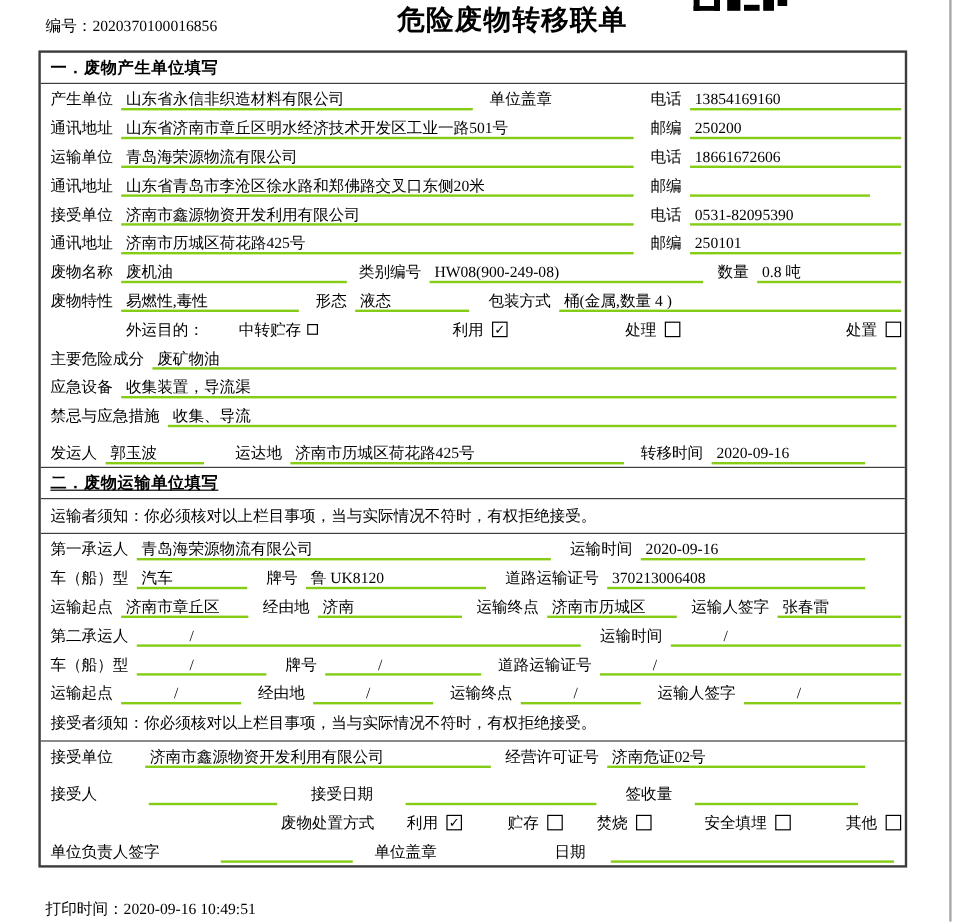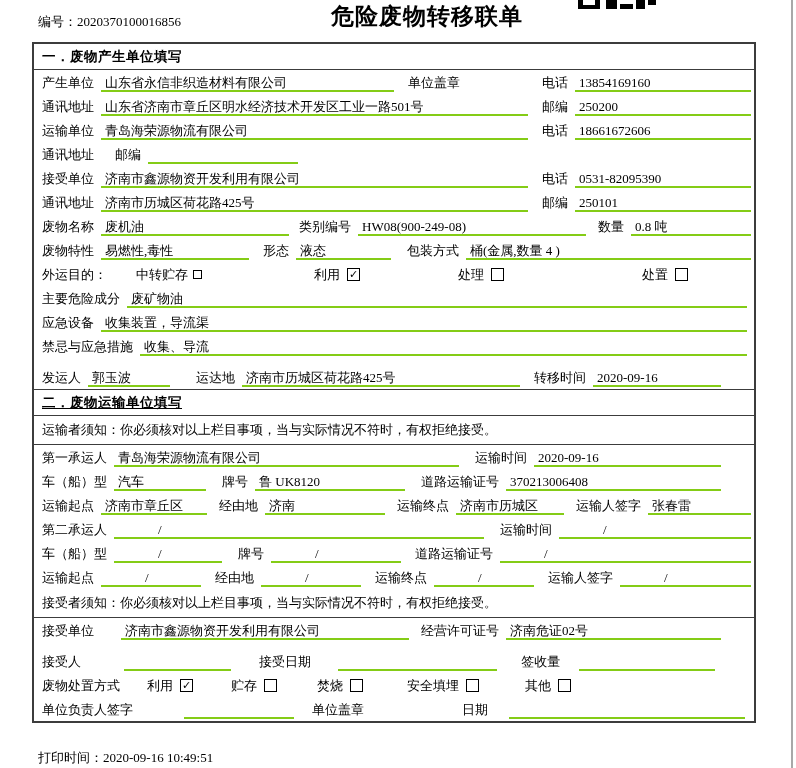"山东省青岛市李沧区徐水路和郑佛路交叉口东侧20米" span.fld { html: none -> <span>山东省青岛市李沧区徐水路和郑佛路交叉口东侧20米</span> }
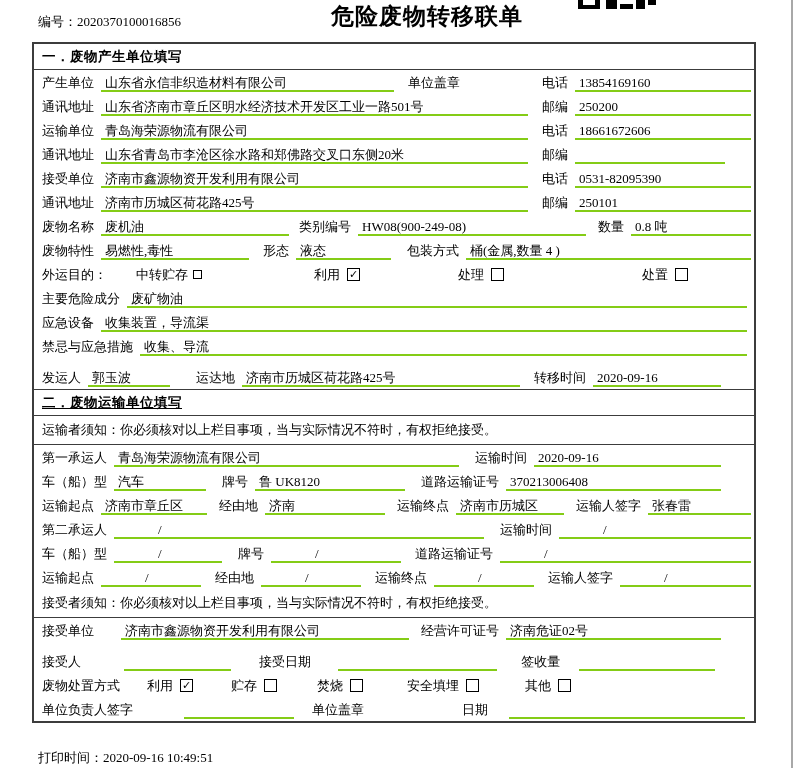"外运目的：" .row.cbrow { justify-content: none -> flex-end }
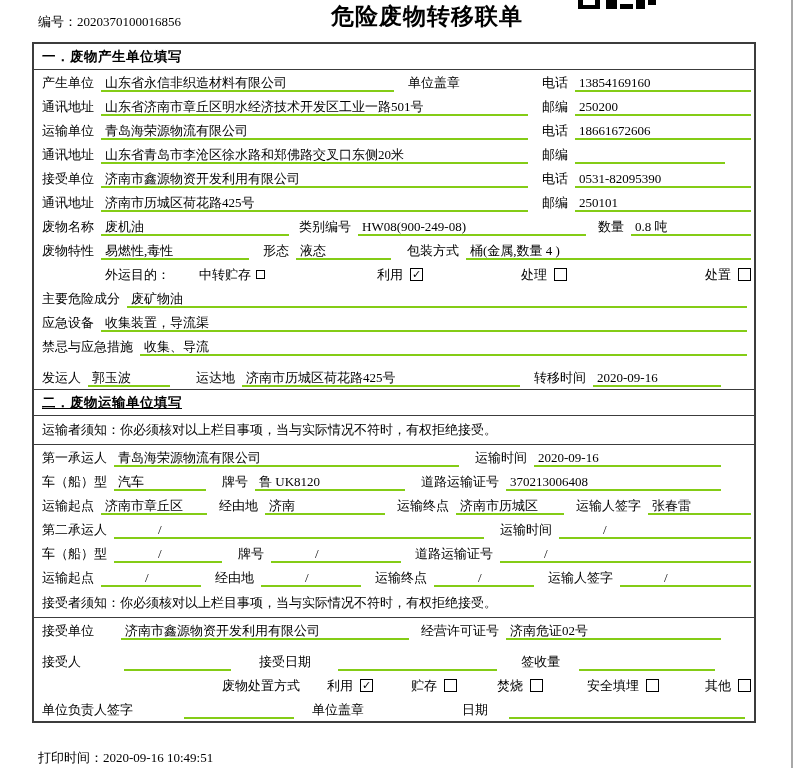"焚烧" span.opt { margin-left: 40px -> 28px }
